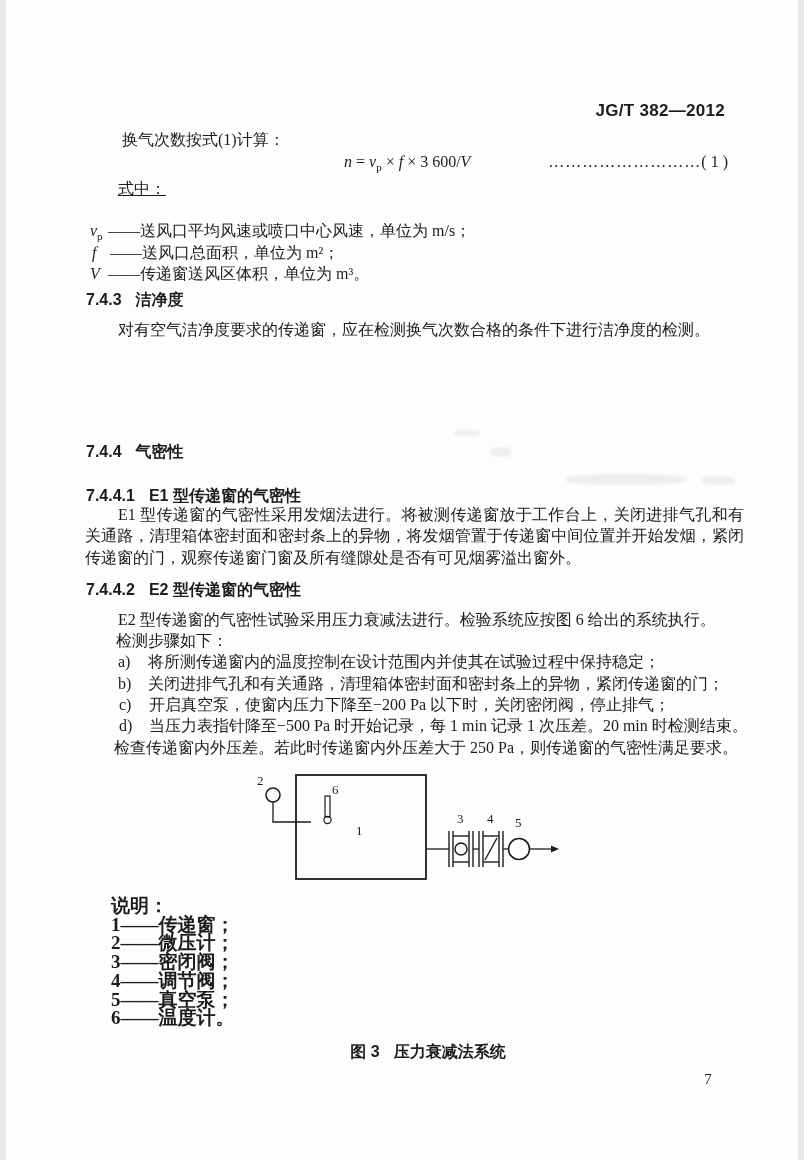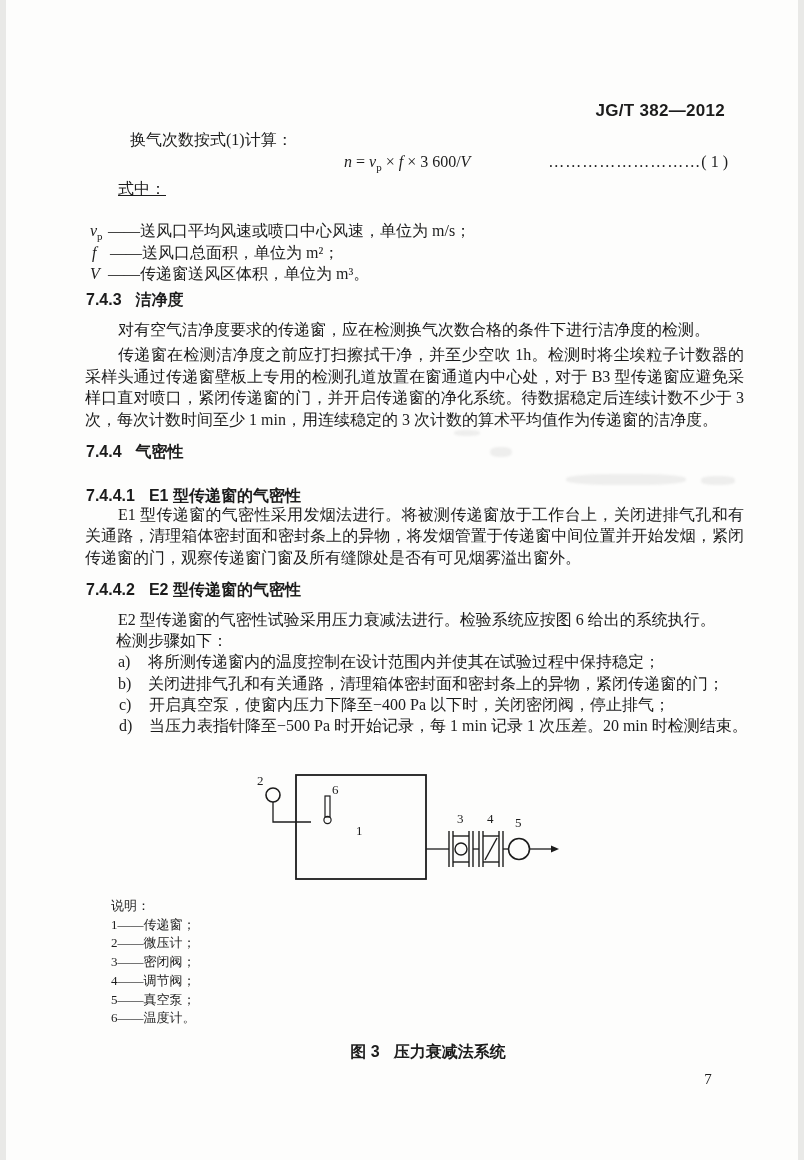"换气次数按式(1)计算：" div.abs { left: 124px -> 116px }
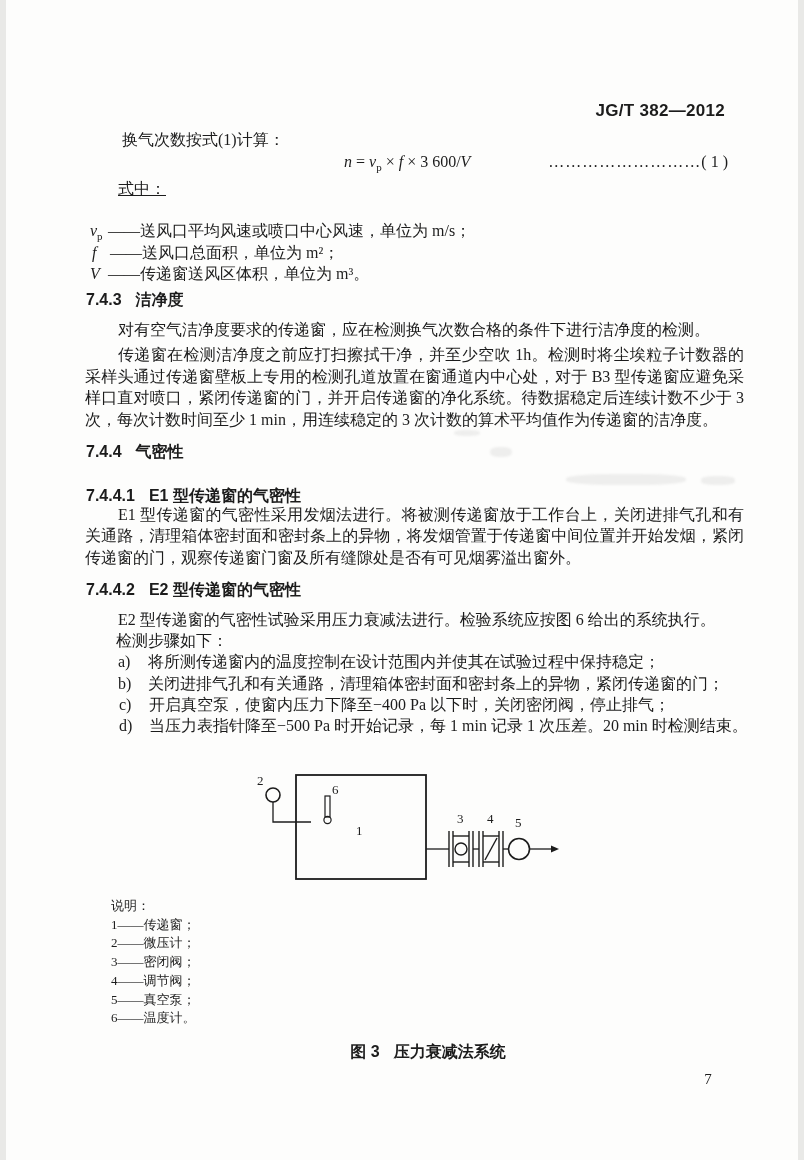"传递窗在检测洁净度之前应打扫擦拭干净，并至少空吹" div.blk { html: <div>传递窗在检测洁净度之前应打扫擦拭干净，并至少空吹 1h。检测时将尘埃粒子计数器的采样头通过传递窗壁板上专用的检测孔道放置在窗通道内中心处，对于 B3 型传递窗应避免采样口直对喷口，紧闭传递窗的门，并开启传递窗的净化系统。待数据稳定后连续计数不少于 3 次，每次计数时间至少 1 min，用连续稳定的 3 次计数的算术平均值作为传递窗的洁净度。</div> -> none }
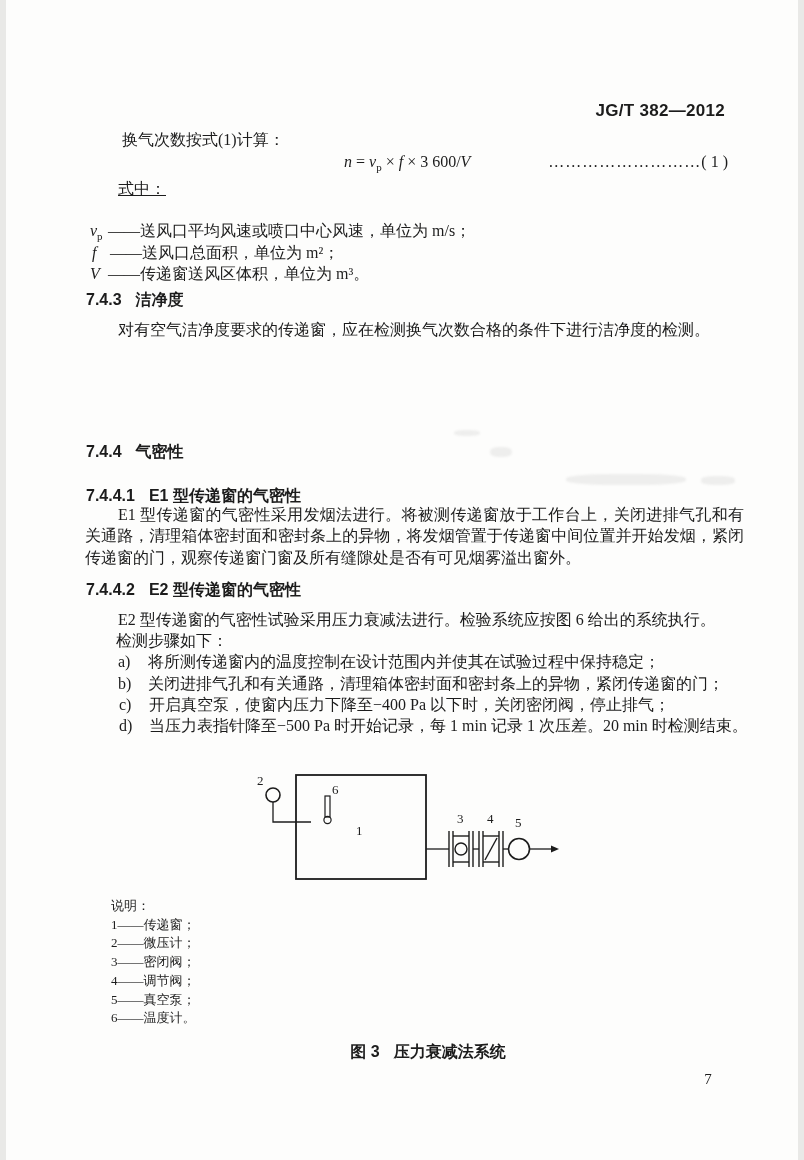"开启真空泵，使窗内压力下降至−400 Pa 以下时，关闭密闭阀，停止排气；" span { text: 400 -> 200 }
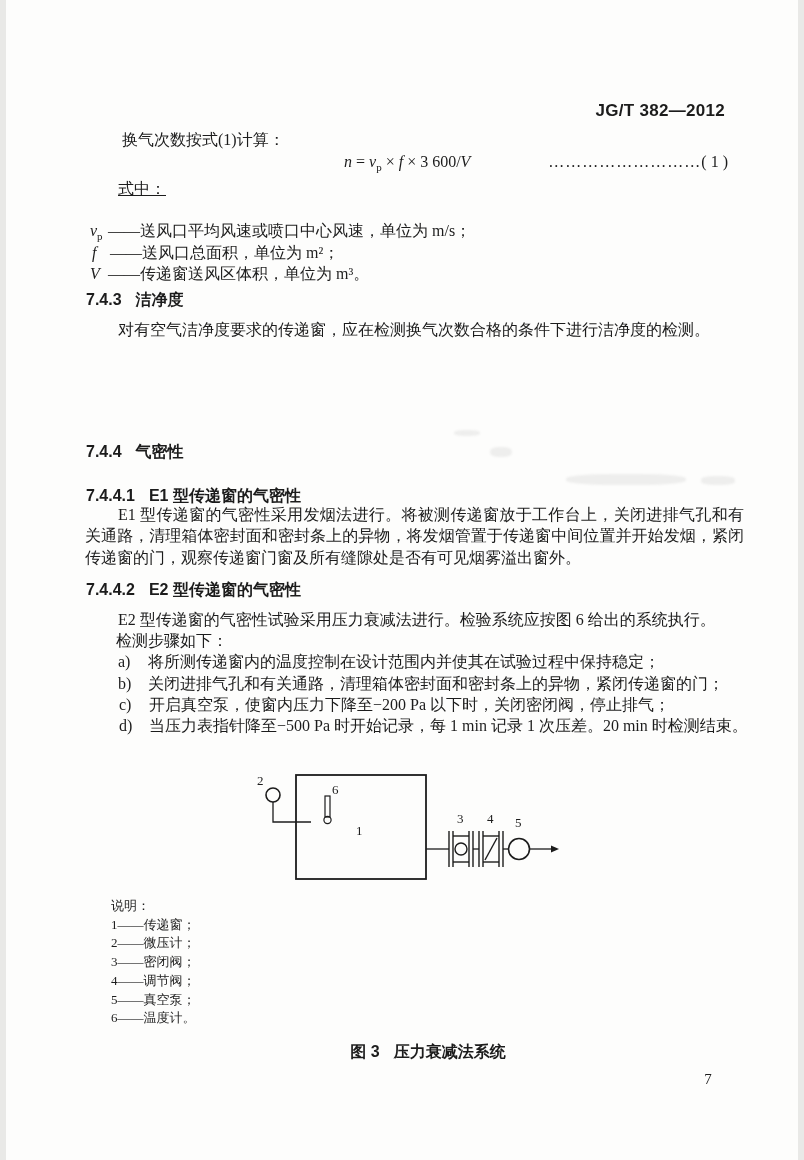"检查传递窗内外压差。若此时传递窗内外压差大于 250" div.abs { html: none -> <div>检查传递窗内外压差。若此时传递窗内外压差大于 250 Pa，则传递窗的气密性满足要求。</div> }
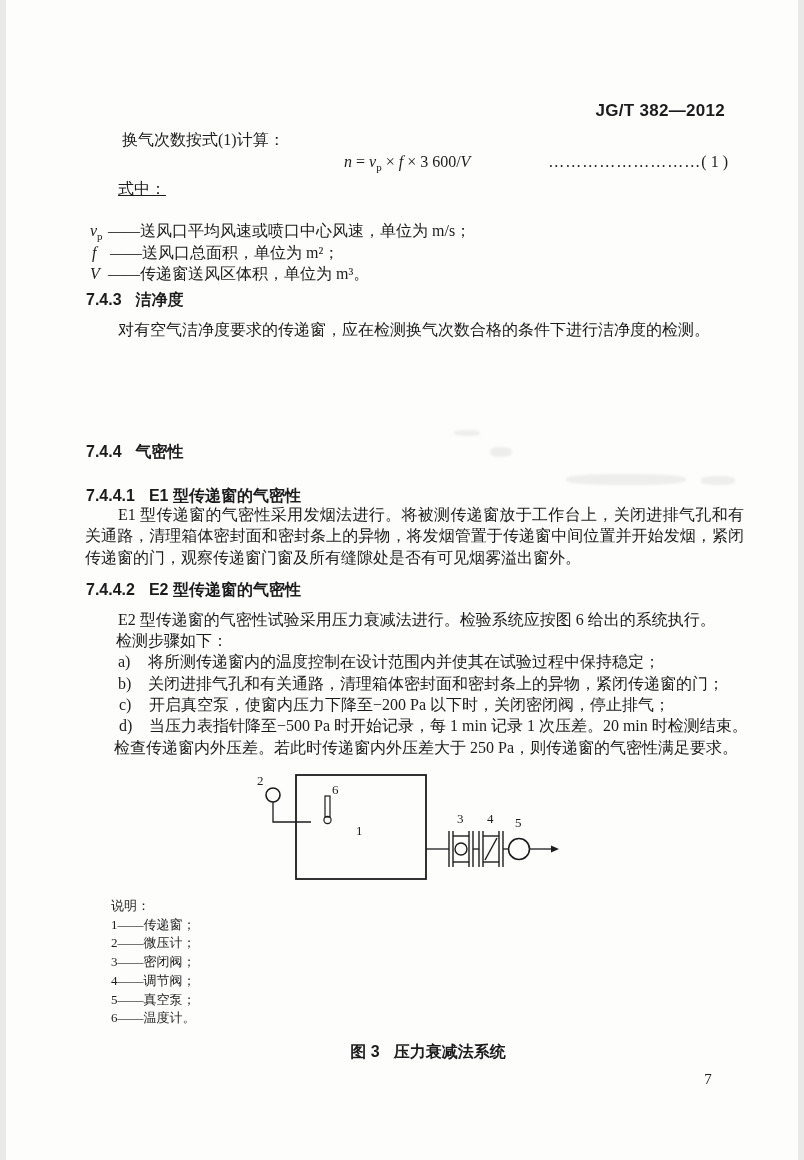"说明：" .legend { font-size: 13px -> 19px; font-weight: none -> bold }
